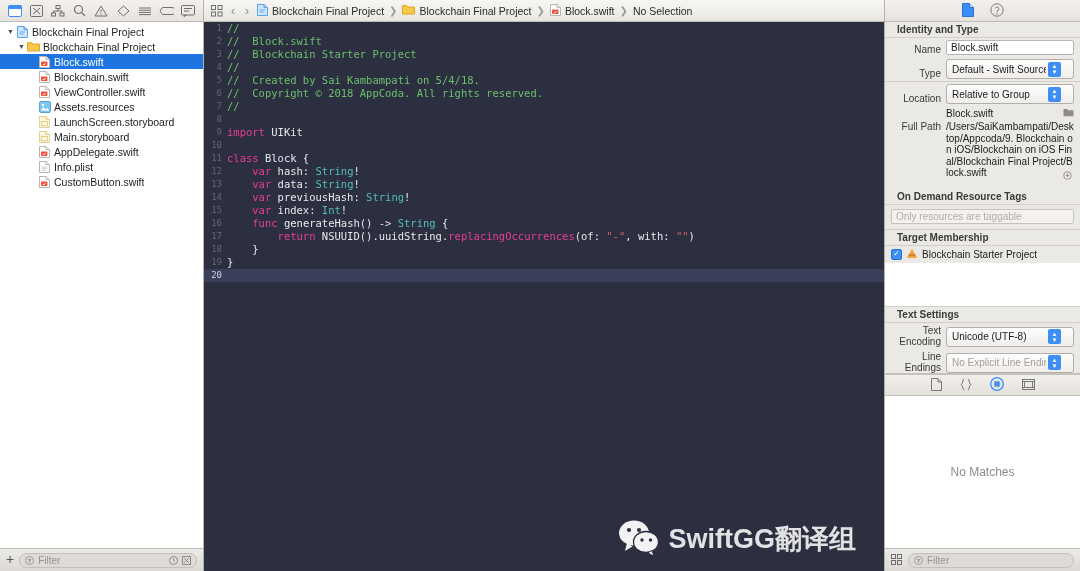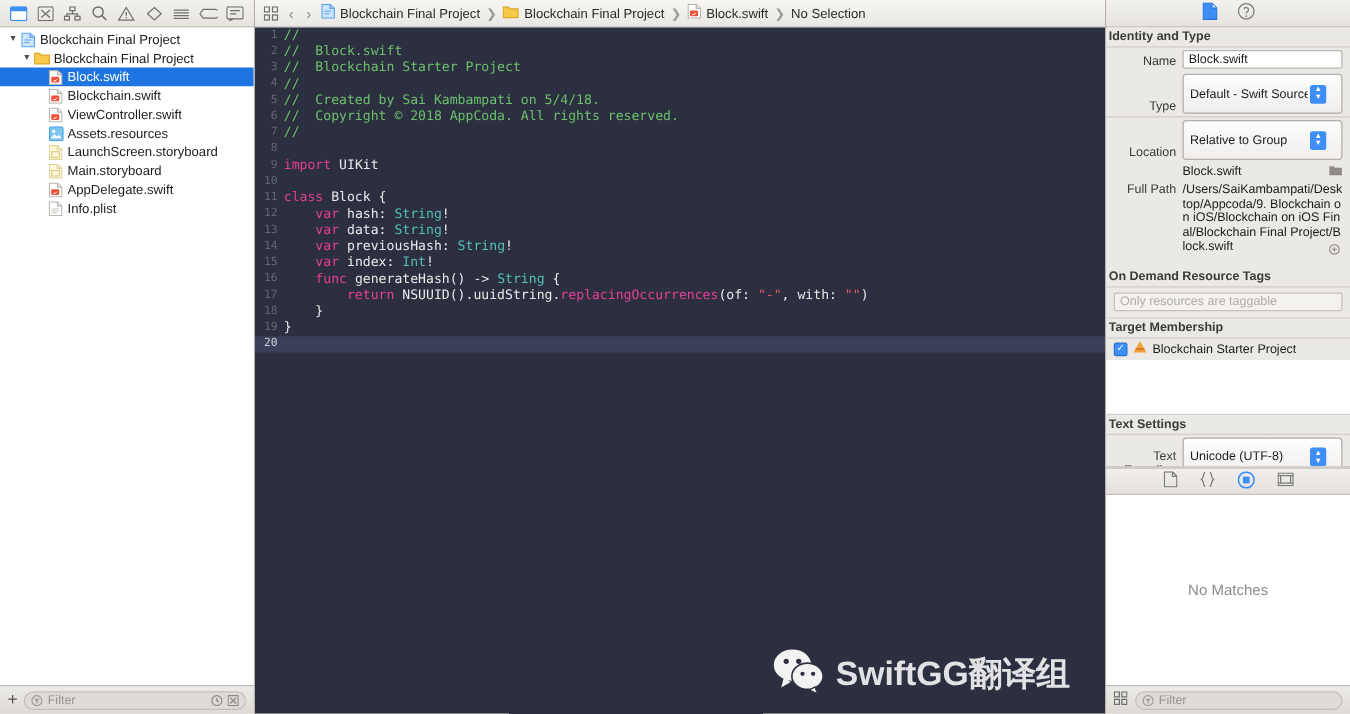"Identity and Type" .sec-head { padding-left: 2px -> 12px }
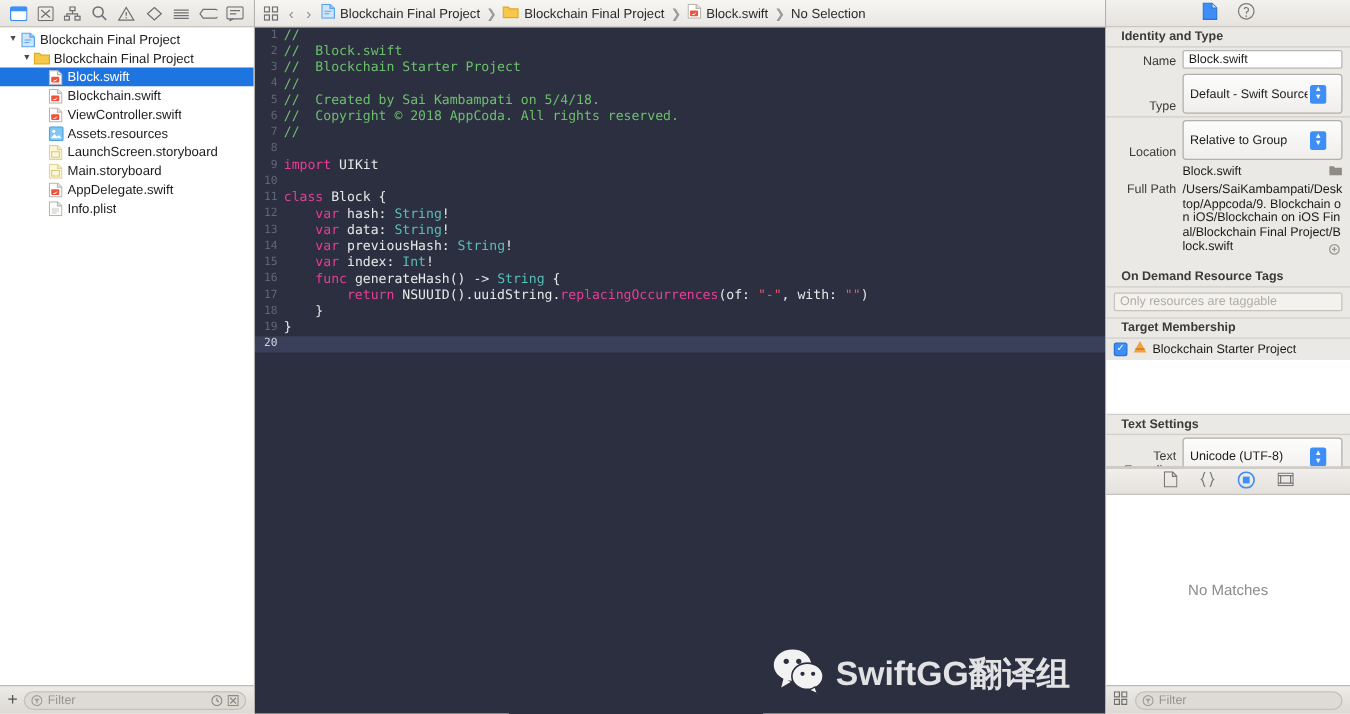"Default - Swift Source" .popup { height: 32px -> 20px }
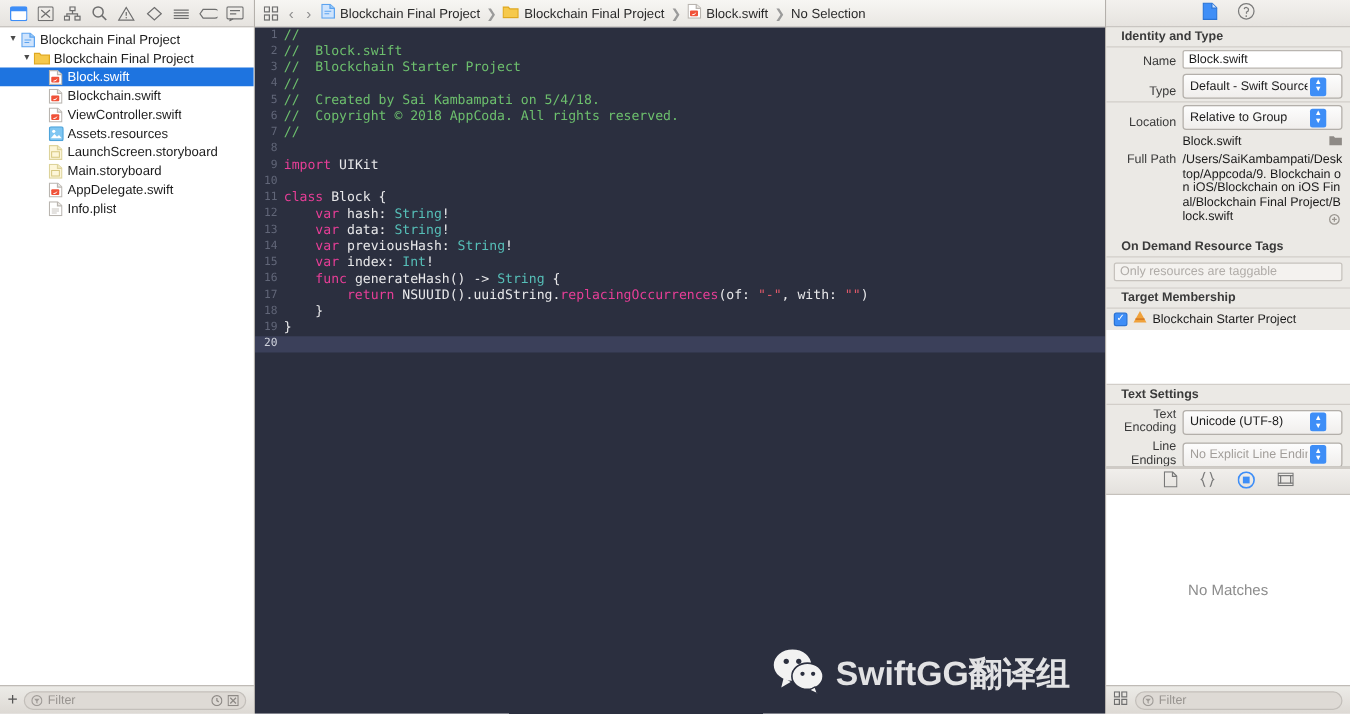"CustomButton.swift" div.row { html: none -> <div> <span></span> <span></span> <span> <svg> <path></path> <path></path> <rect></rect> <path></path> </svg> </span> <span>CustomButton.swift</span> </div> }
